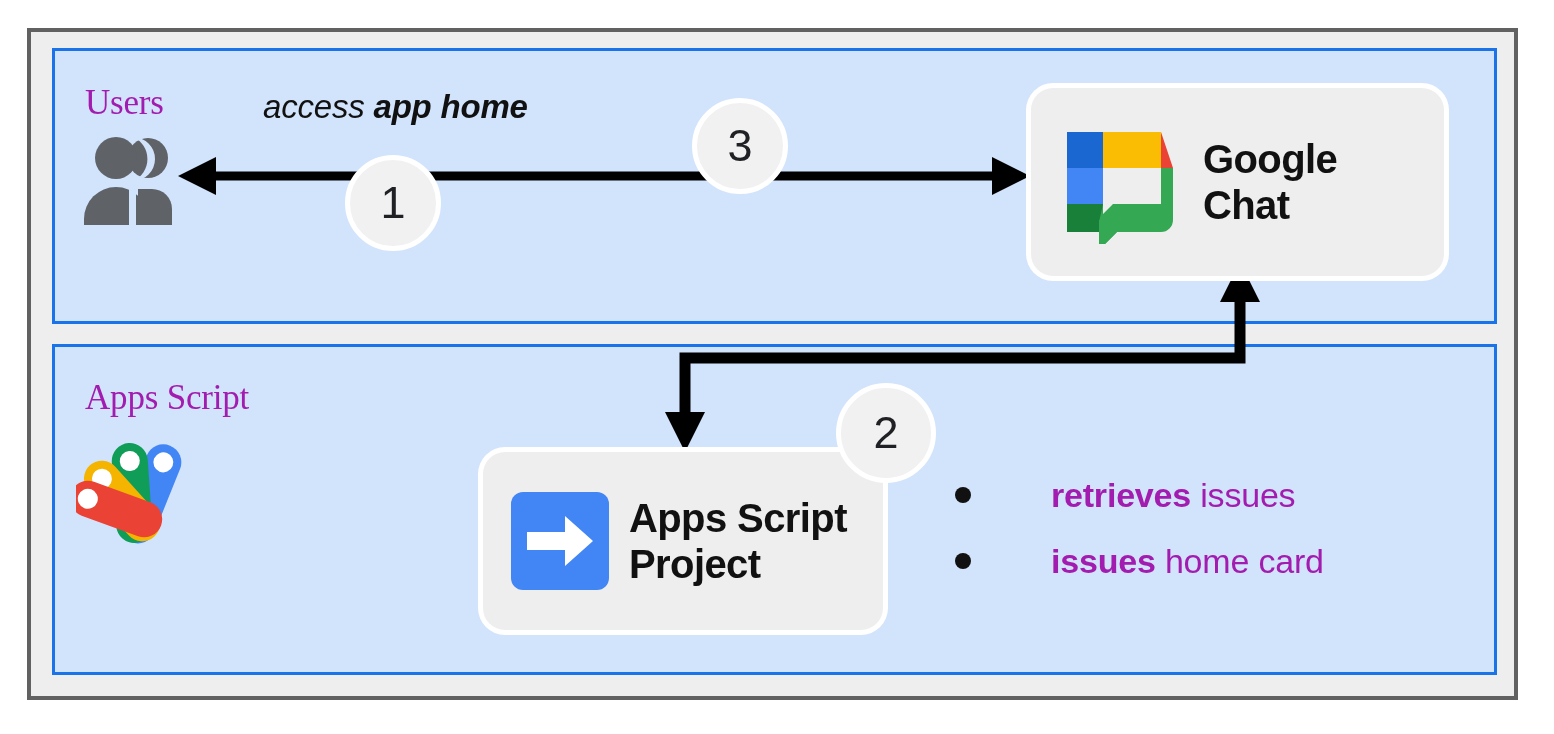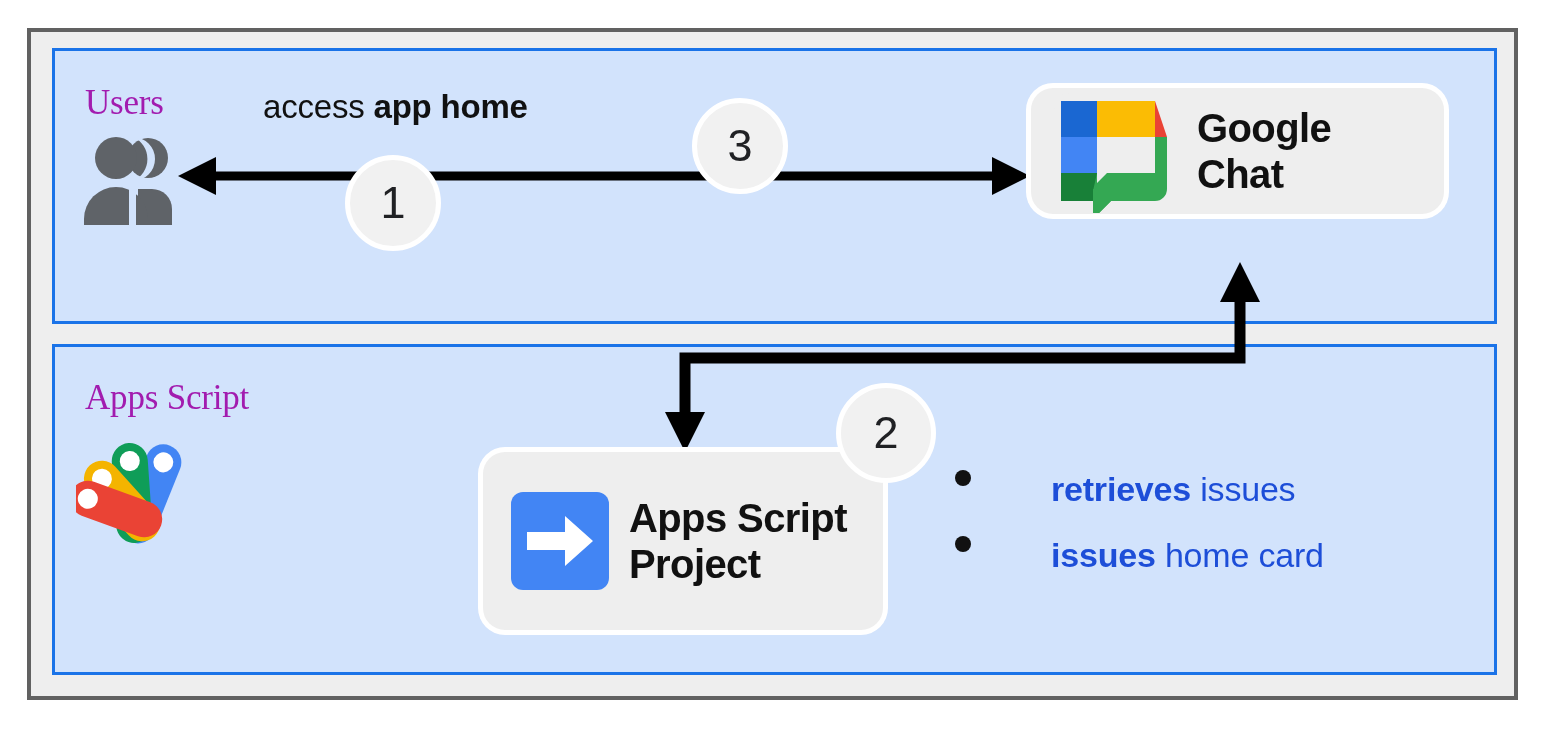"access app home" .label-access { font-style: none -> italic }
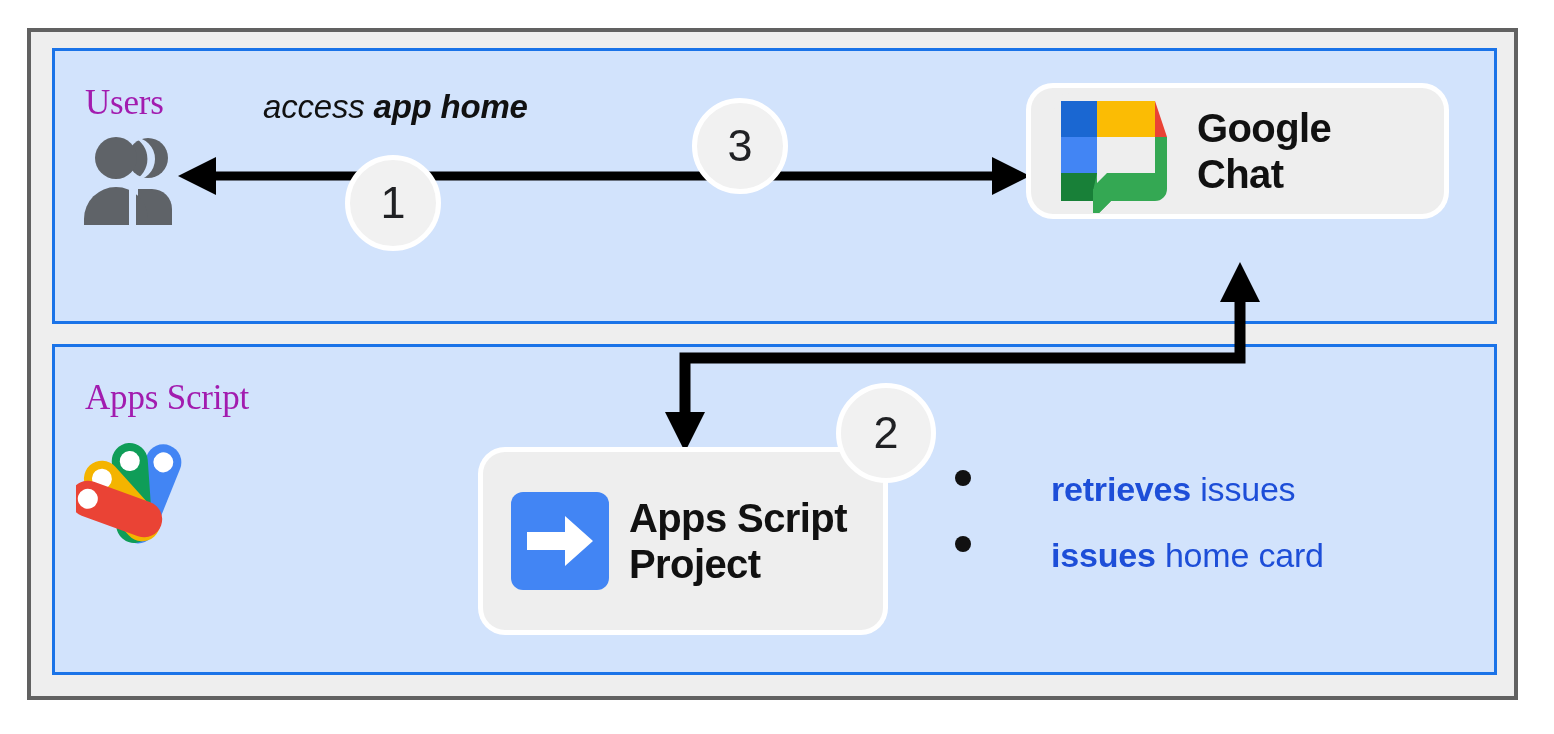"Google" .card-chat { height: 126px -> 188px; padding-left: 18px -> 24px }
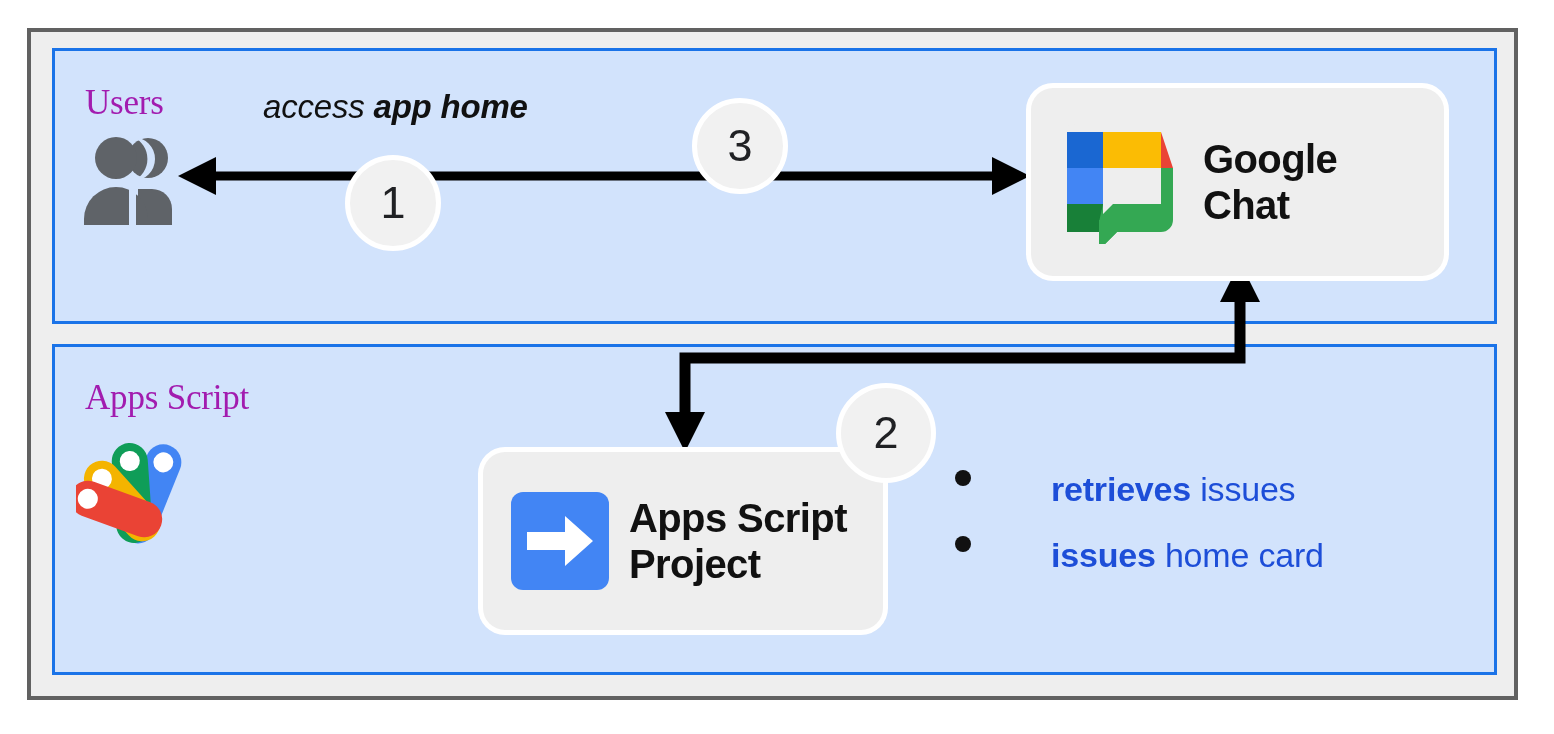"retrieves issues" .bullet-row { align-items: none -> center; color: #1d4ed8 -> #a21caf }
